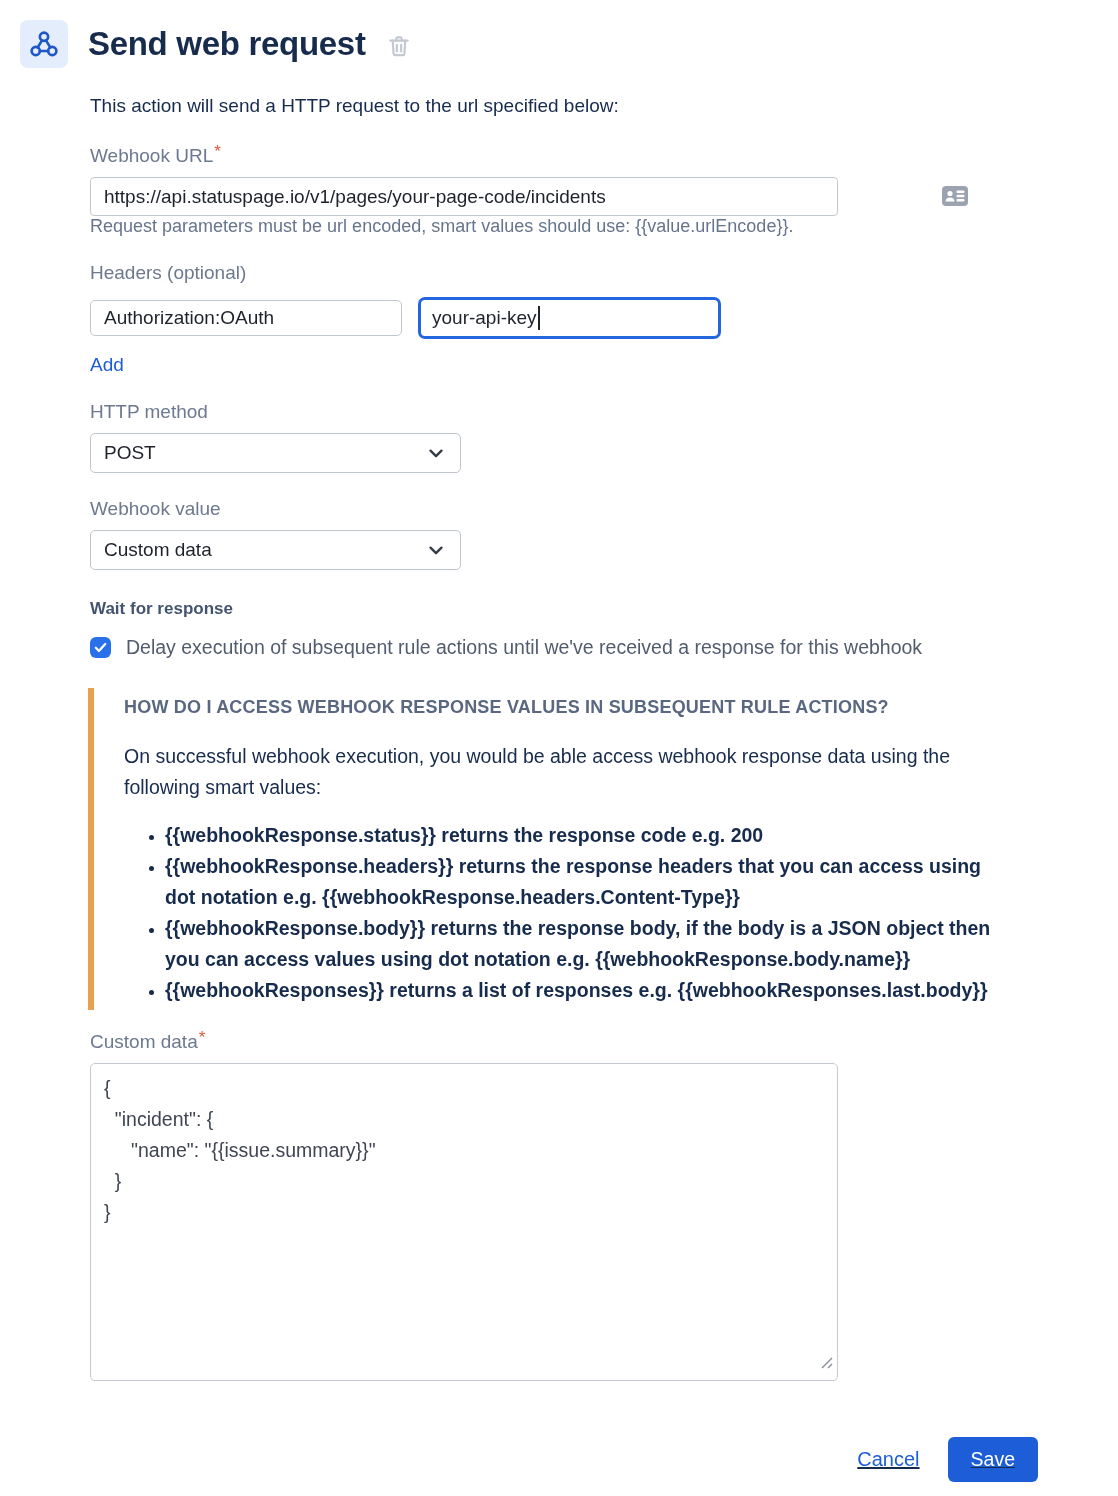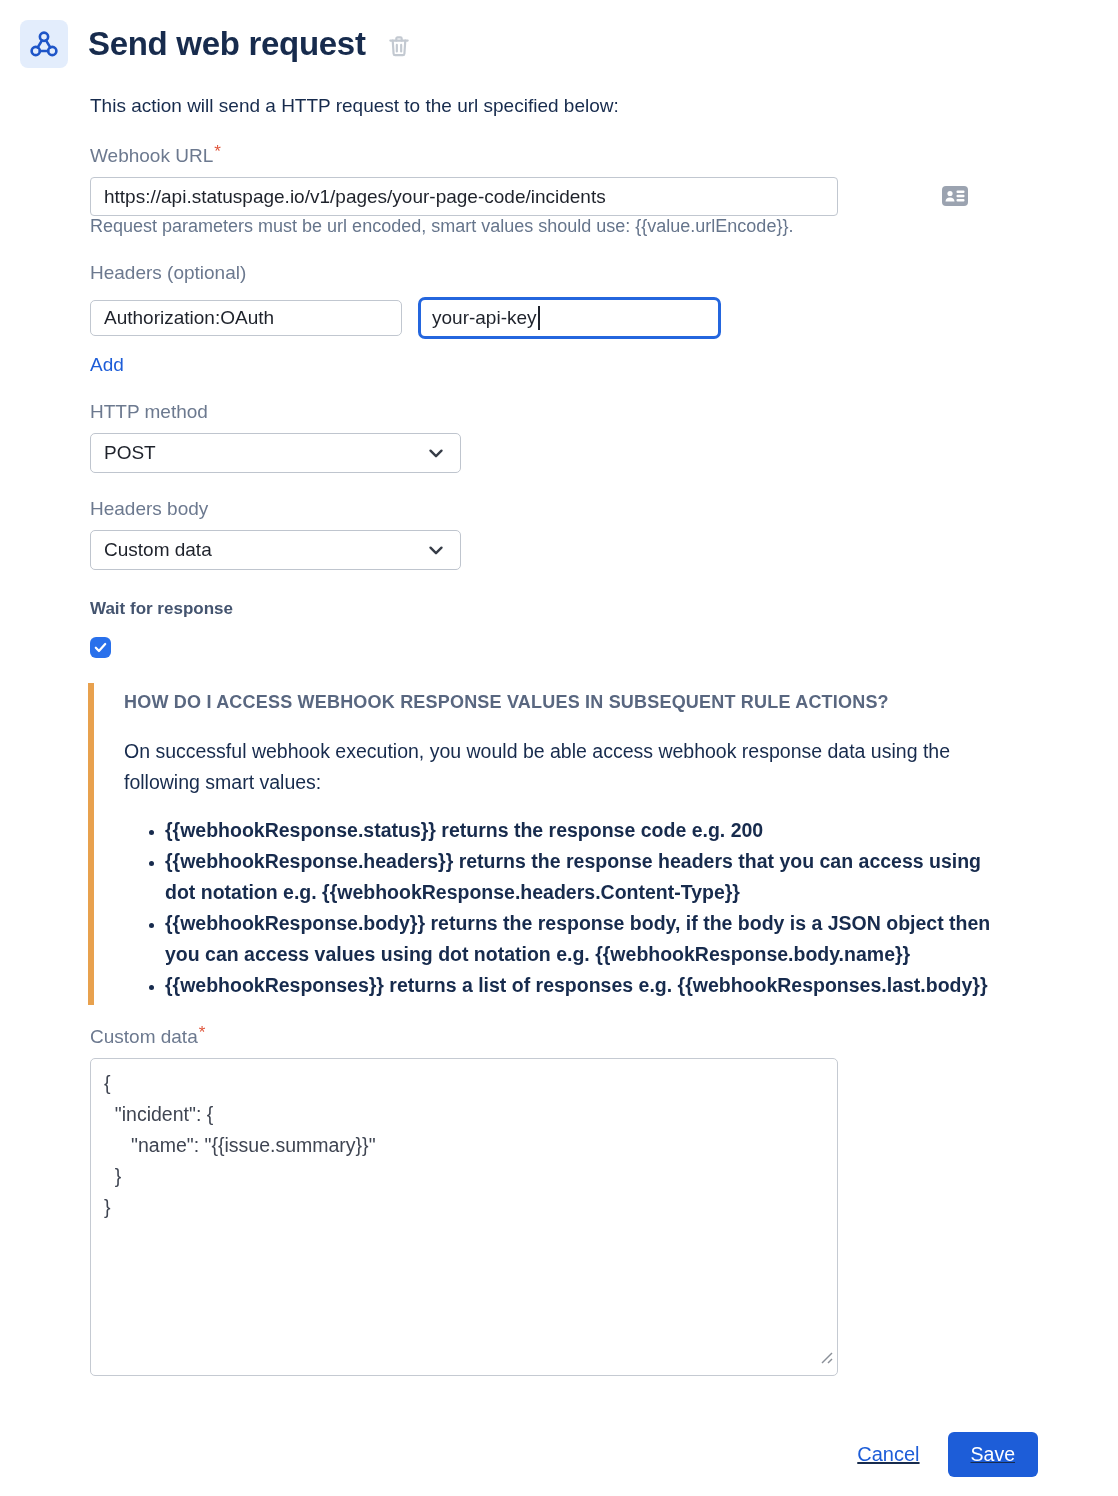"Headers body" div.field-label { text: Headers body -> Webhook value }
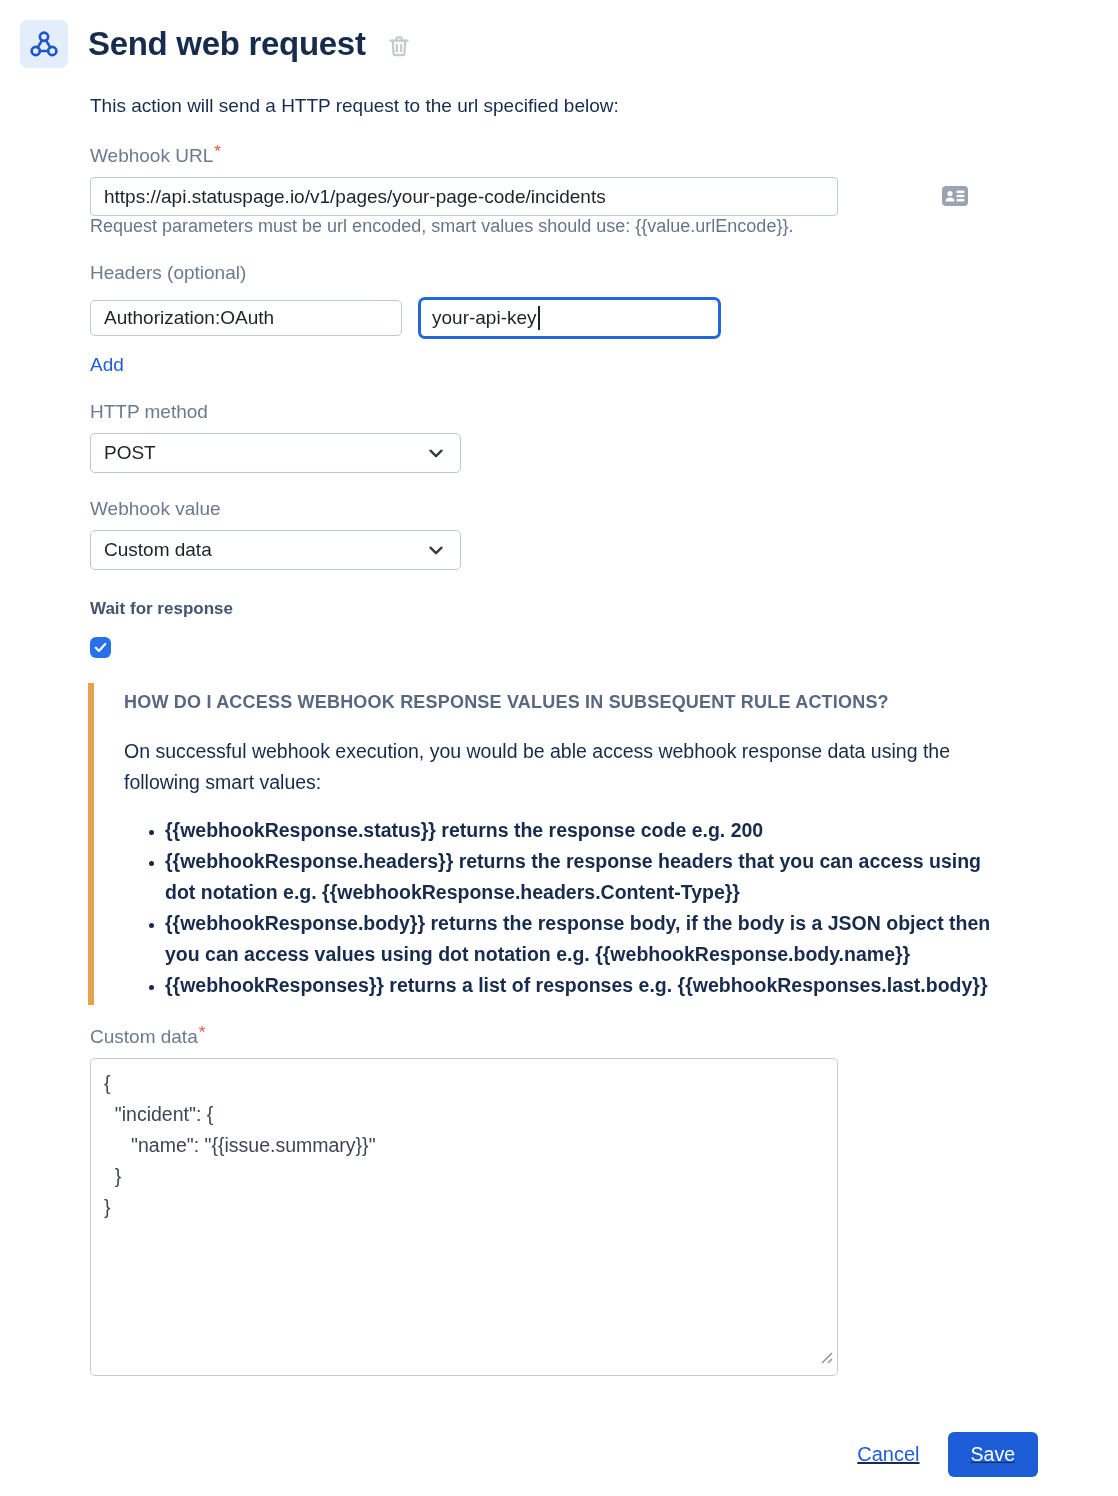"Delay execution of subsequent rule" div.check-label { html: none -> <div>Delay execution of subsequent rule actions until we've received a response for this webhook</div> }
